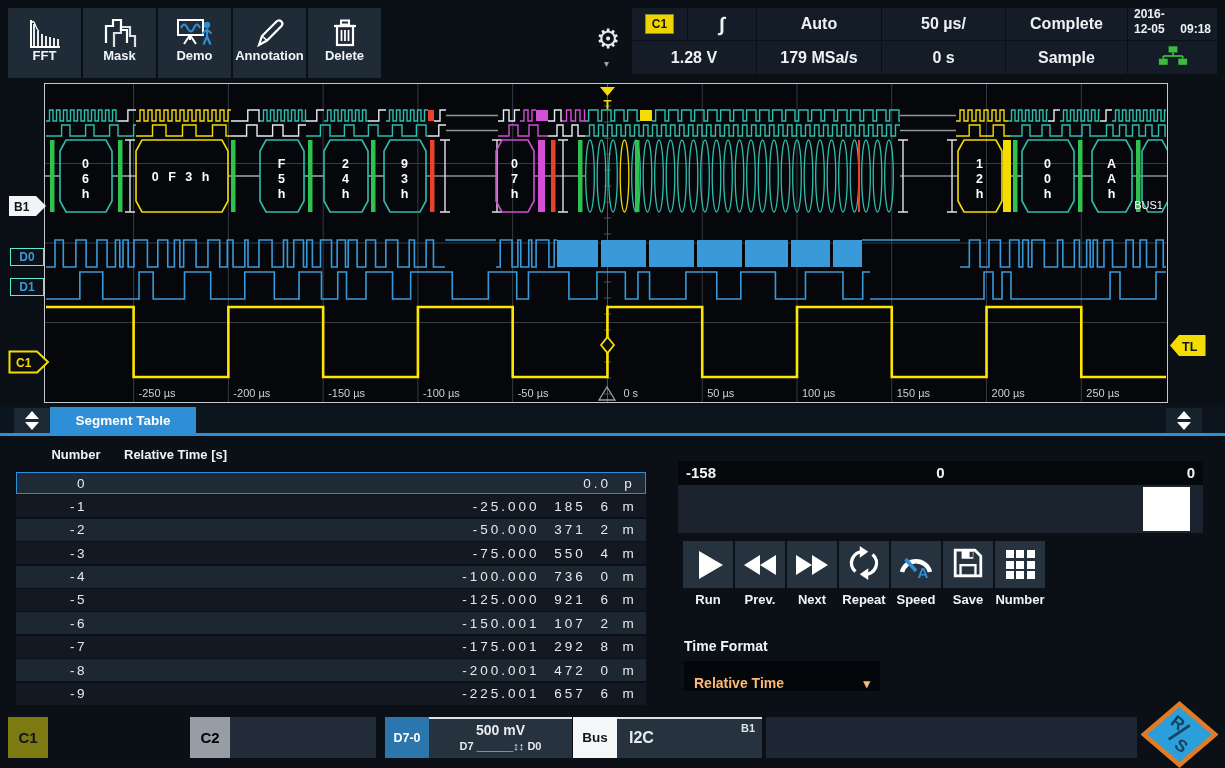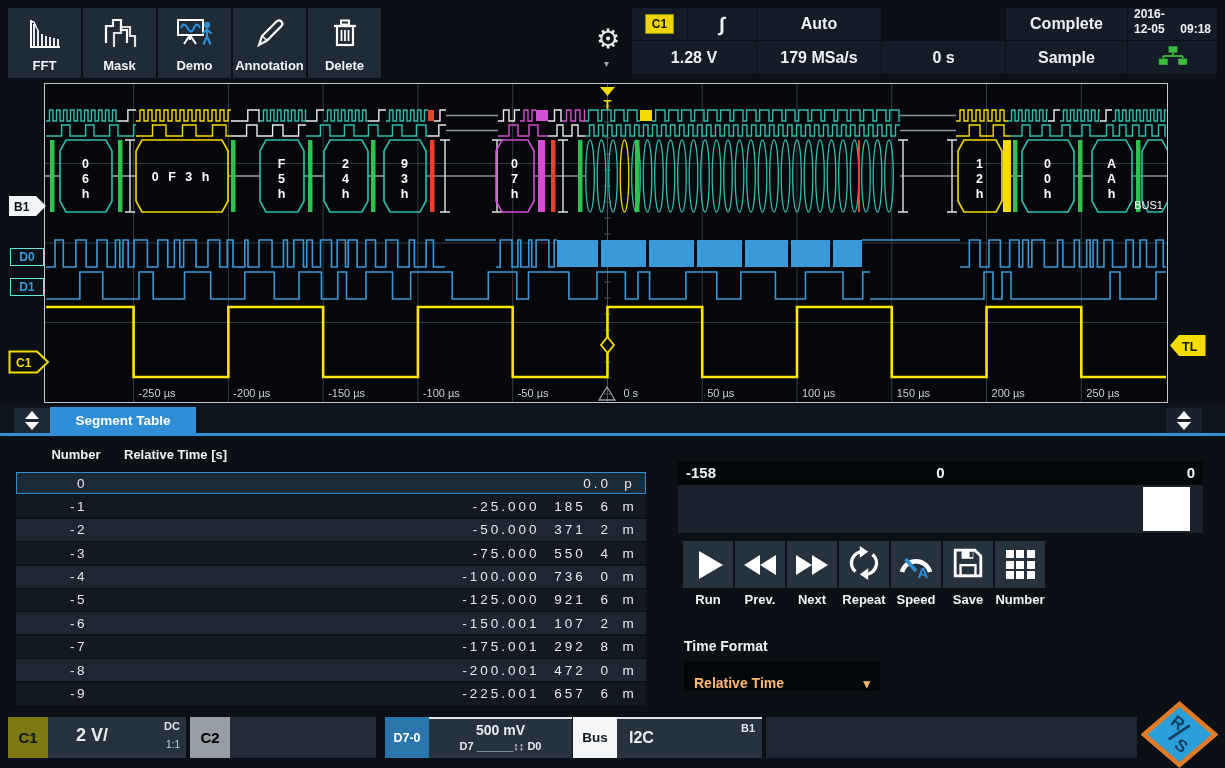"50 µs/" div.scell { html: none -> <div>50 µs/</div> }
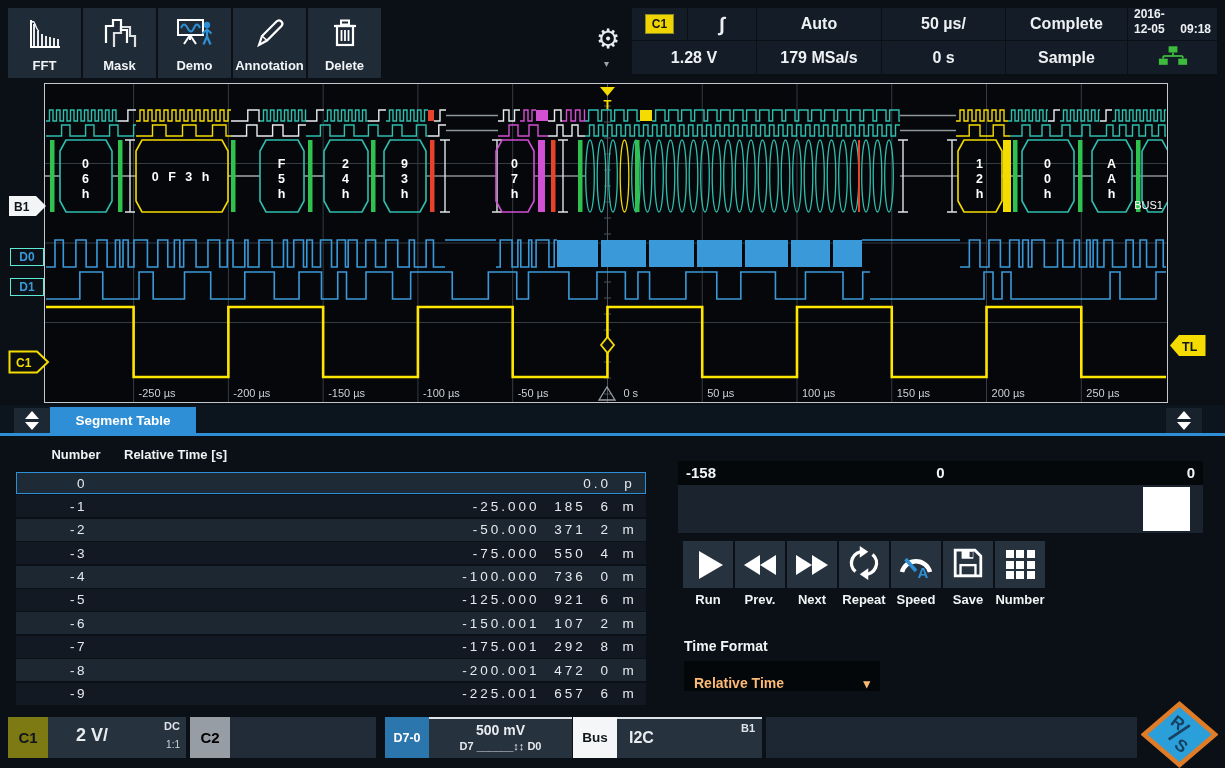"FFT" .tbtn { padding-bottom: 5px -> 15px }
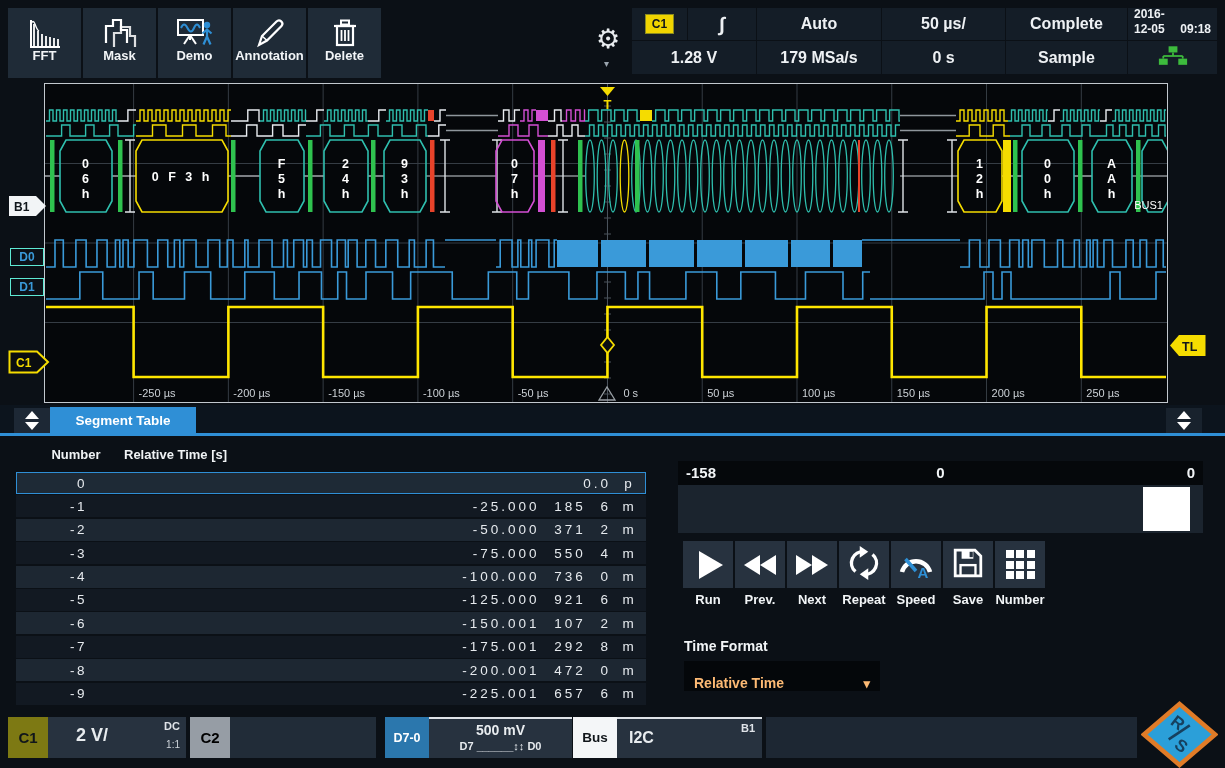"2 V/" div.bbody { html: <div> <span>2 V/</span> <span>DC</span> <span>1:1</span> </div> -> none }
